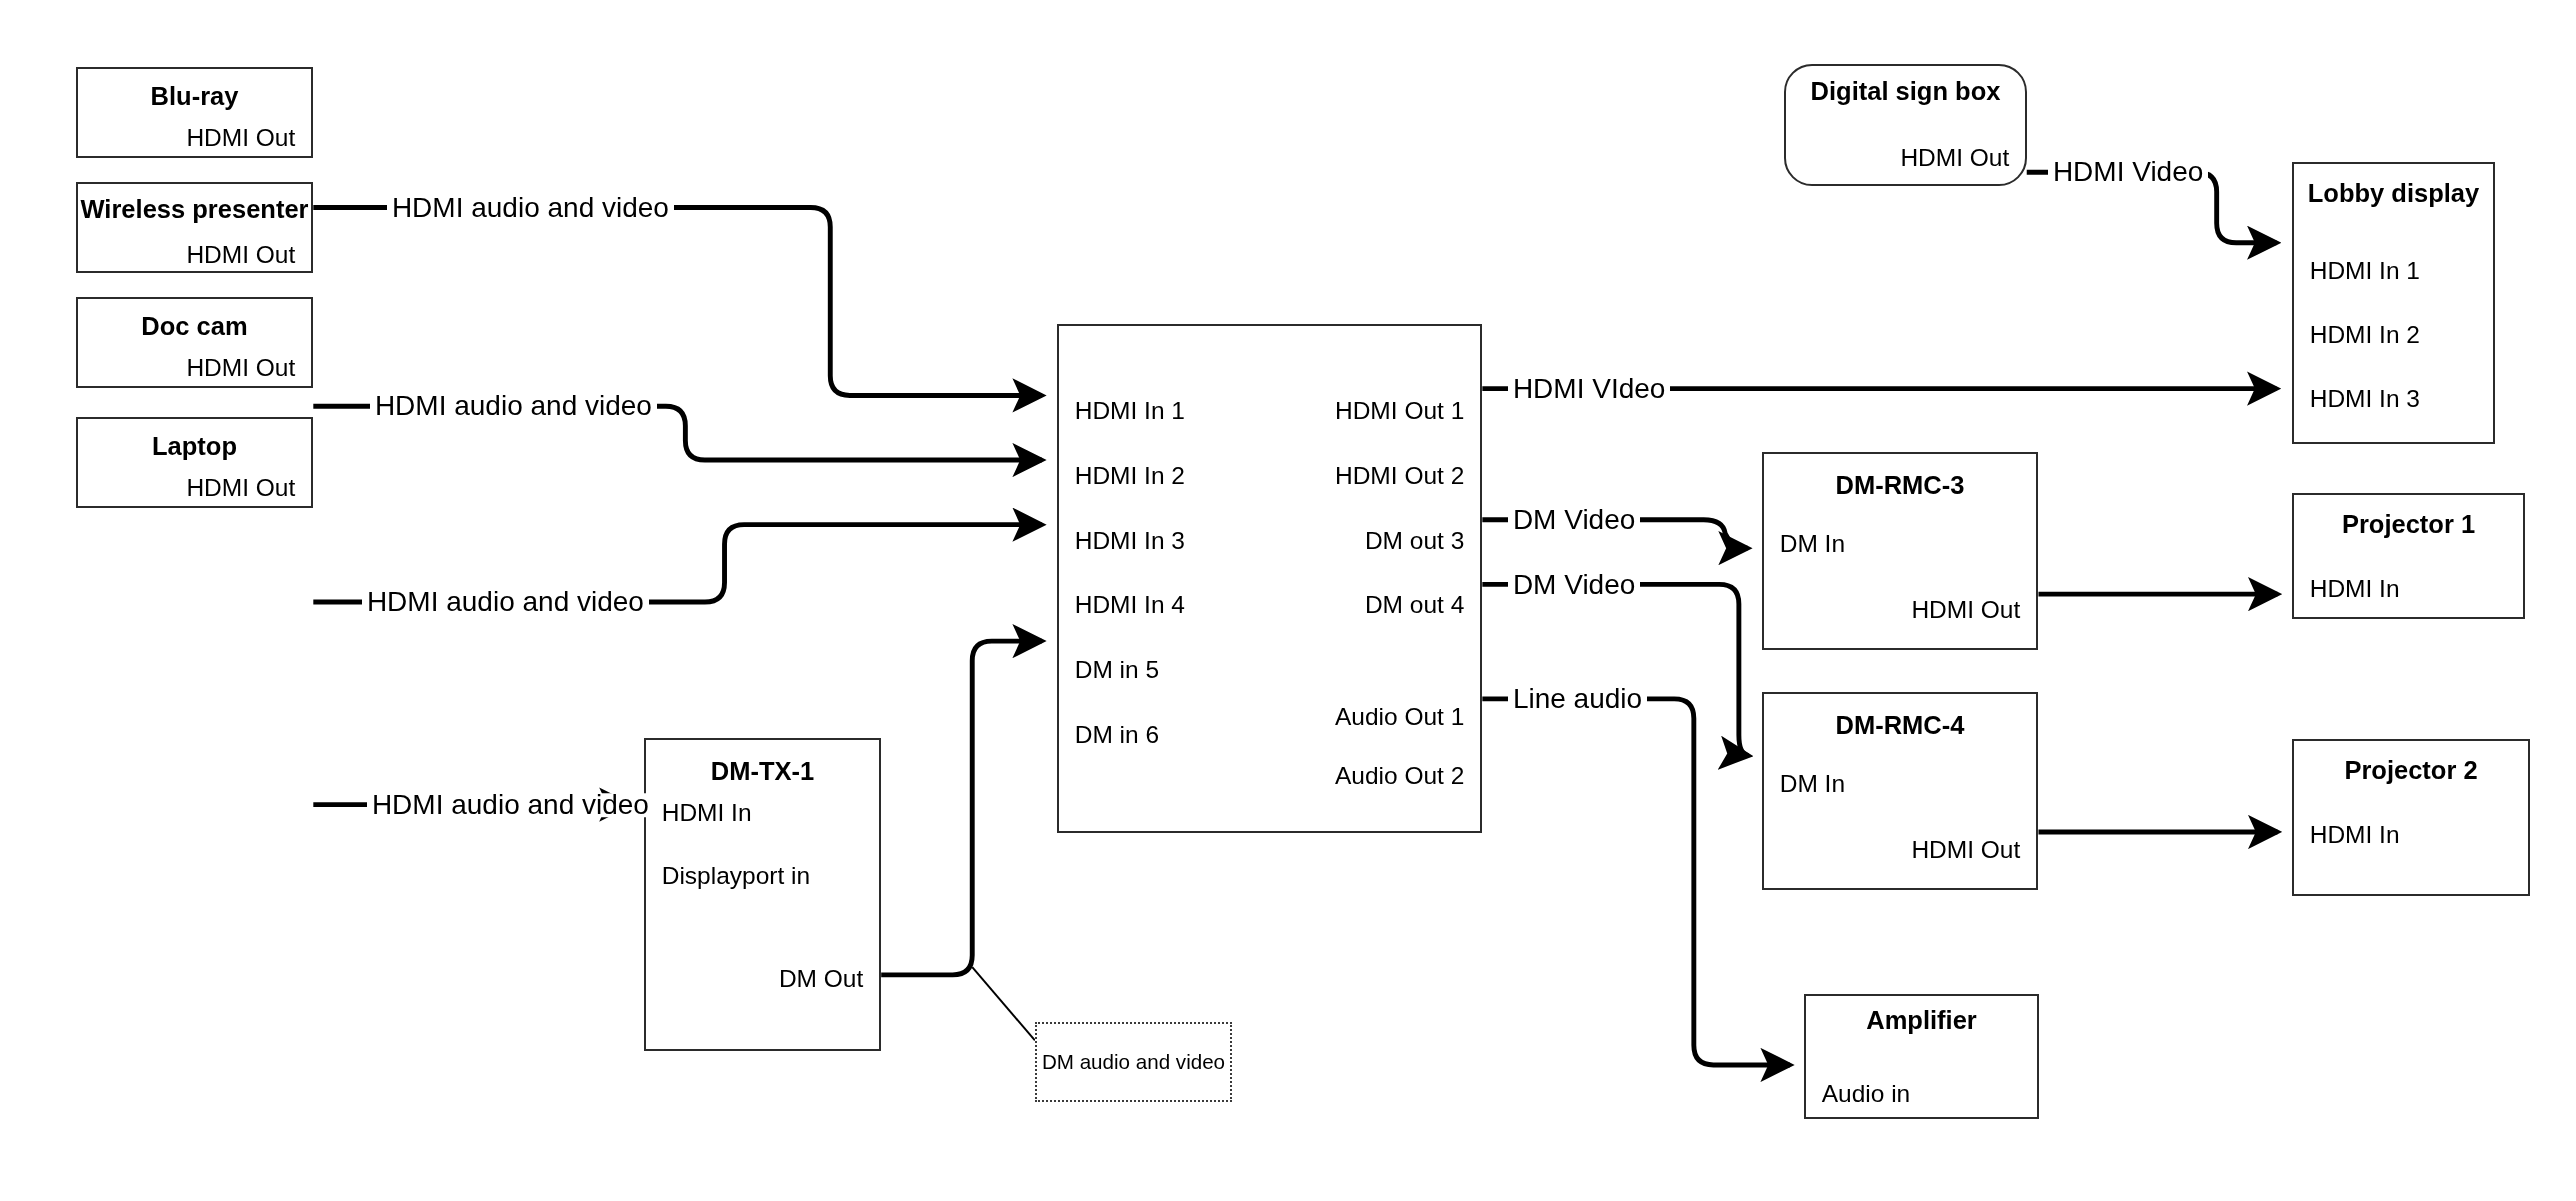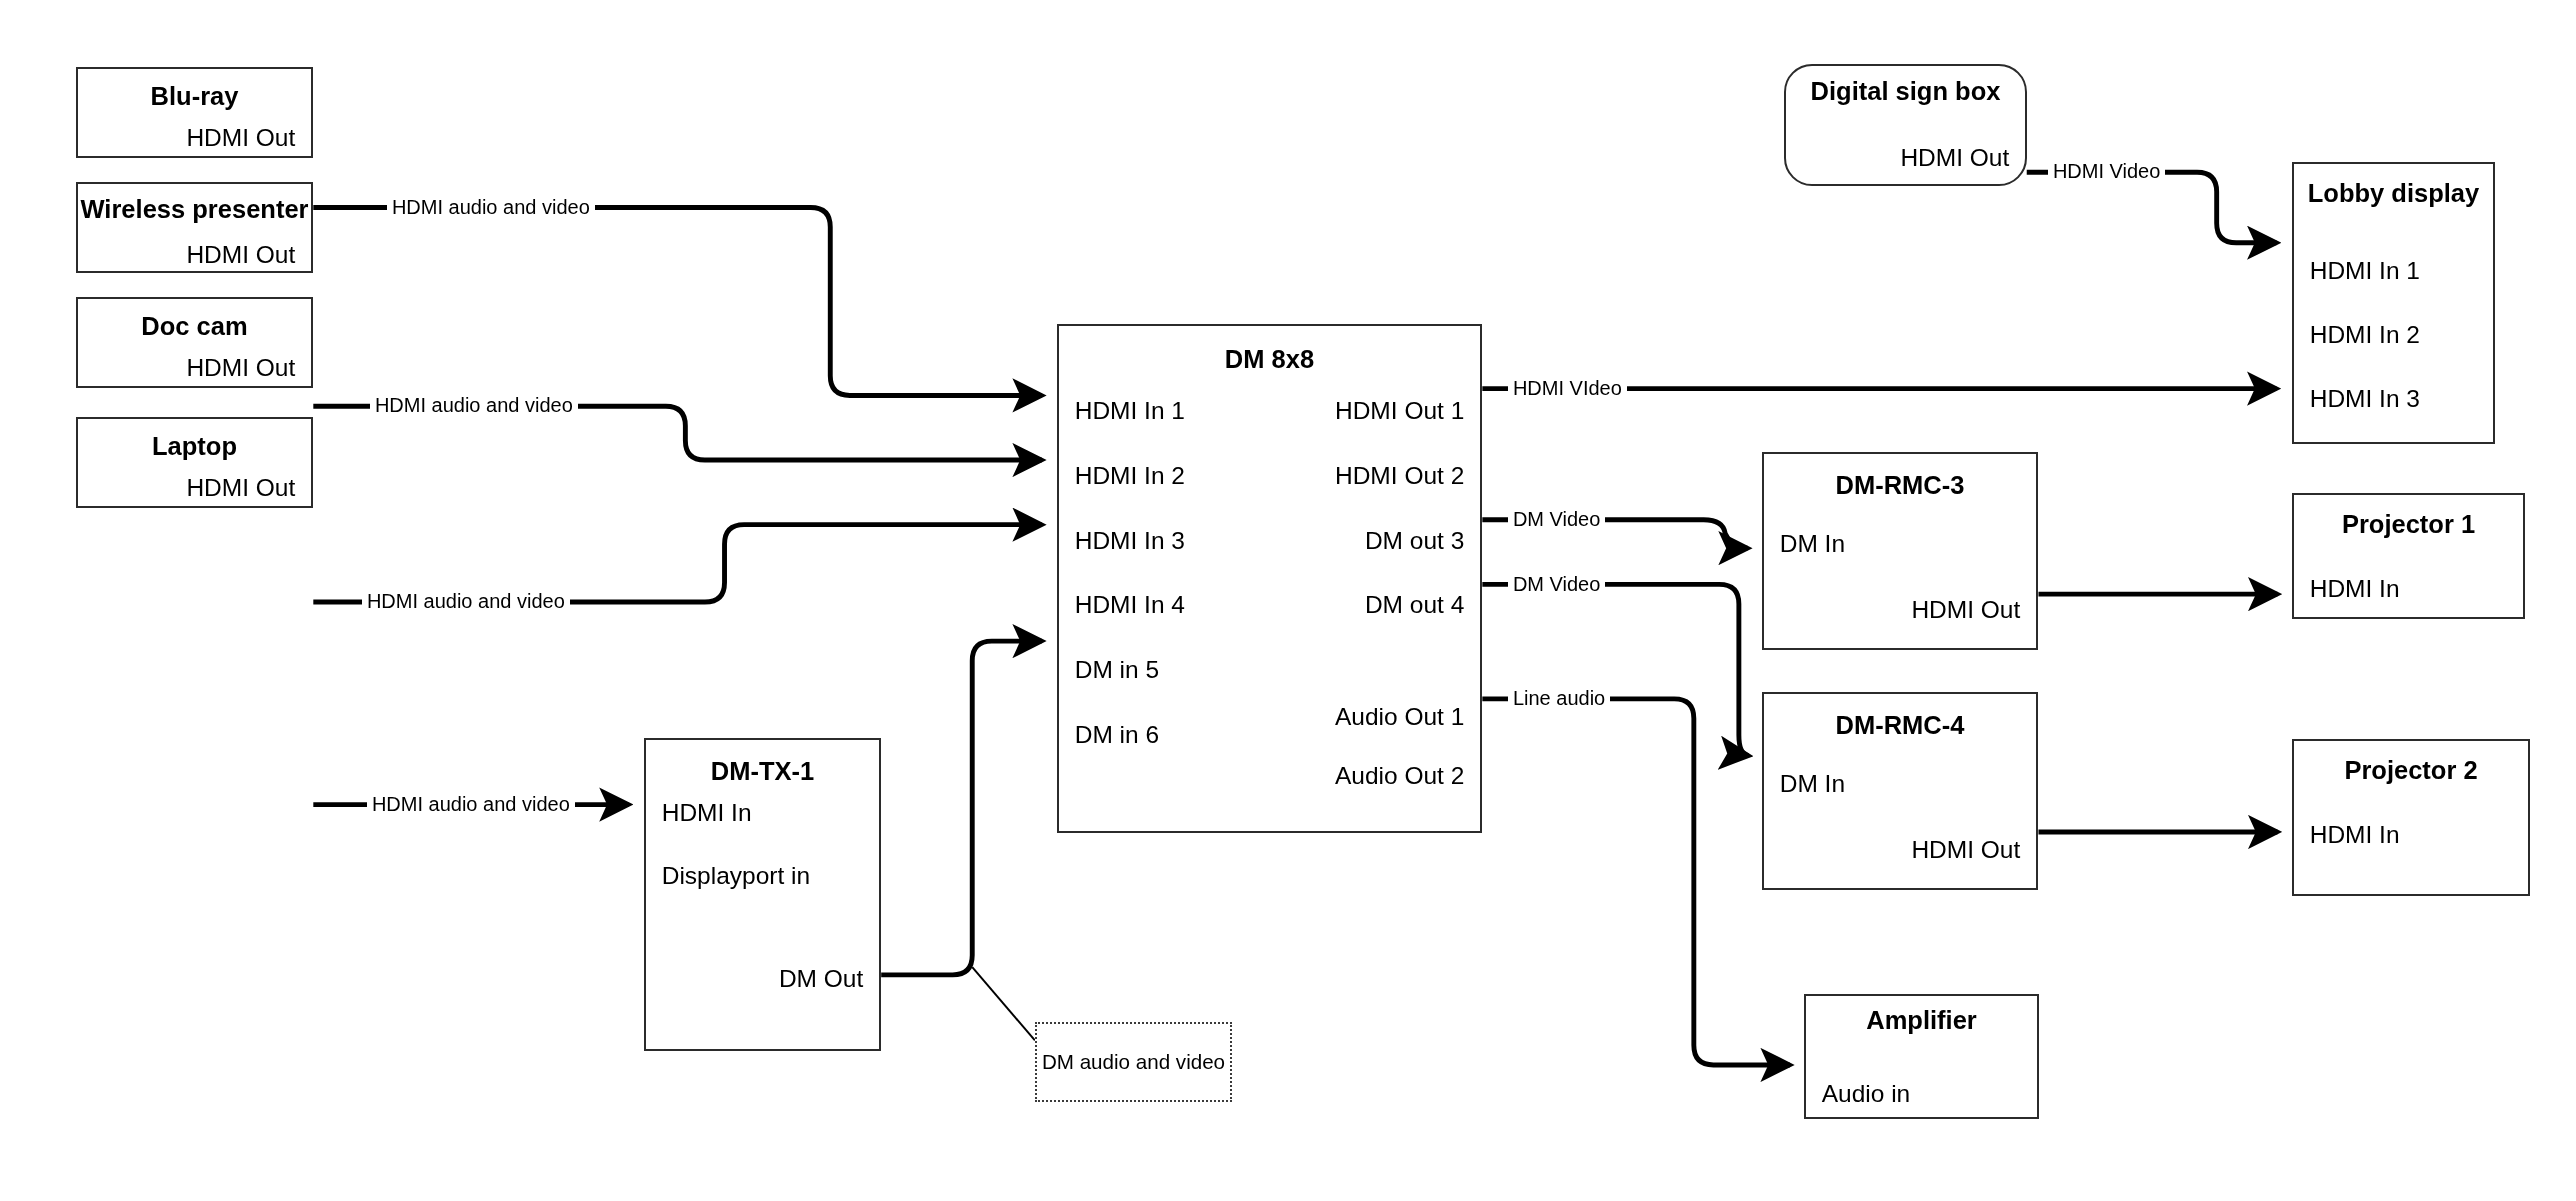"HDMI Video" .wire-label { font-size: 20px -> 28px }
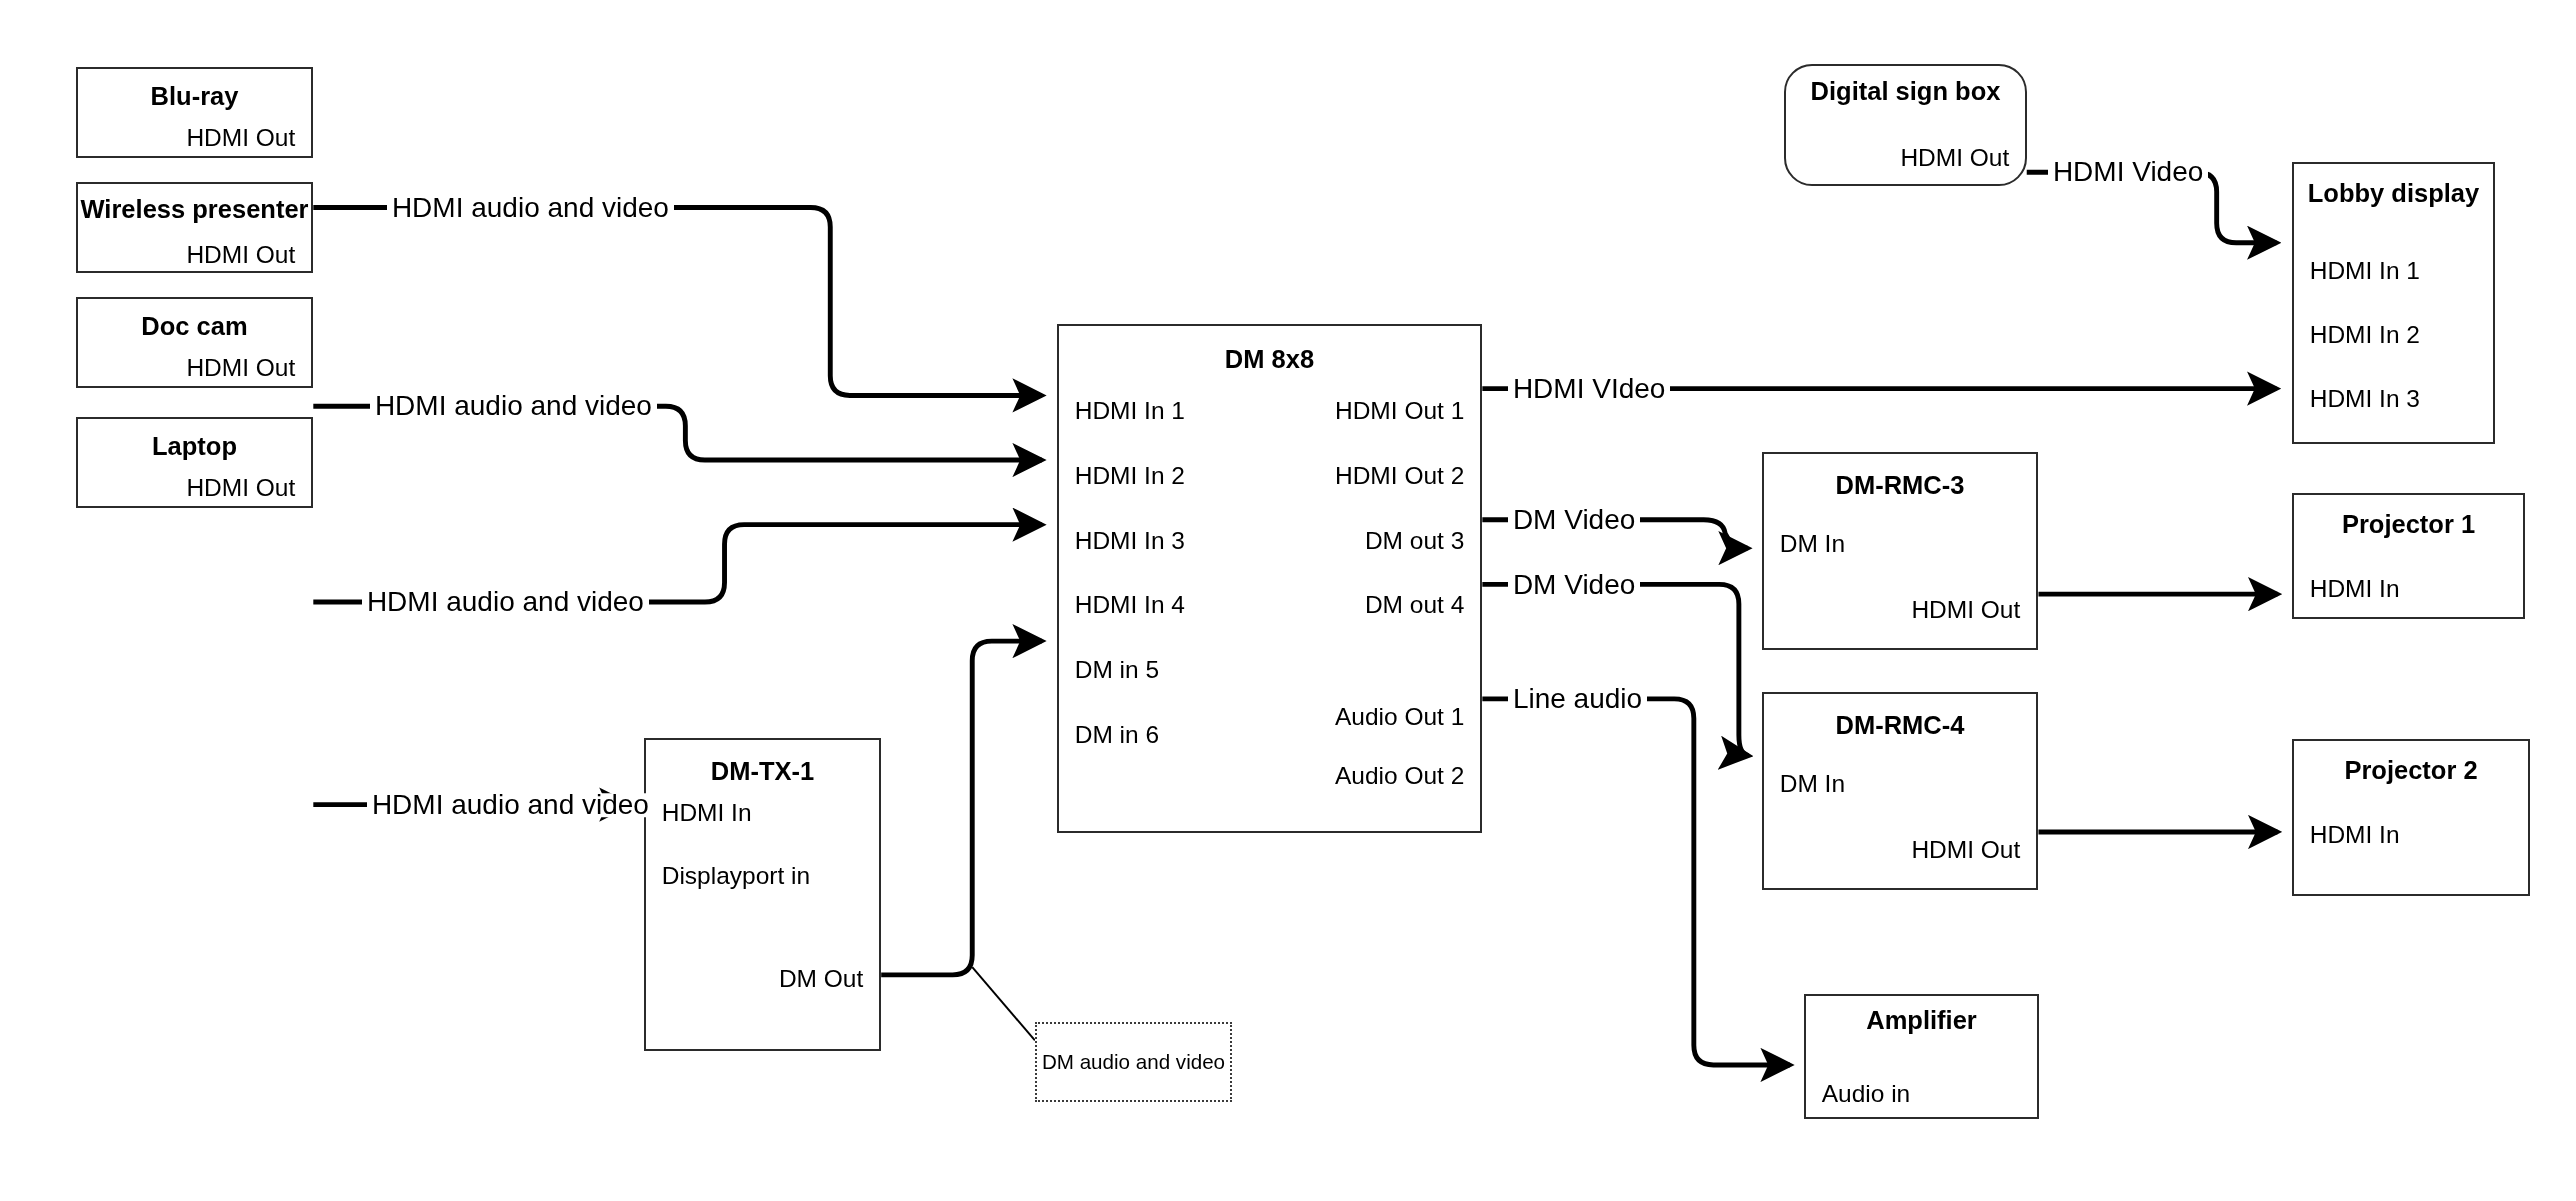"DM 8x8" div.node-title { html: <div>DM 8x8</div> -> none }
